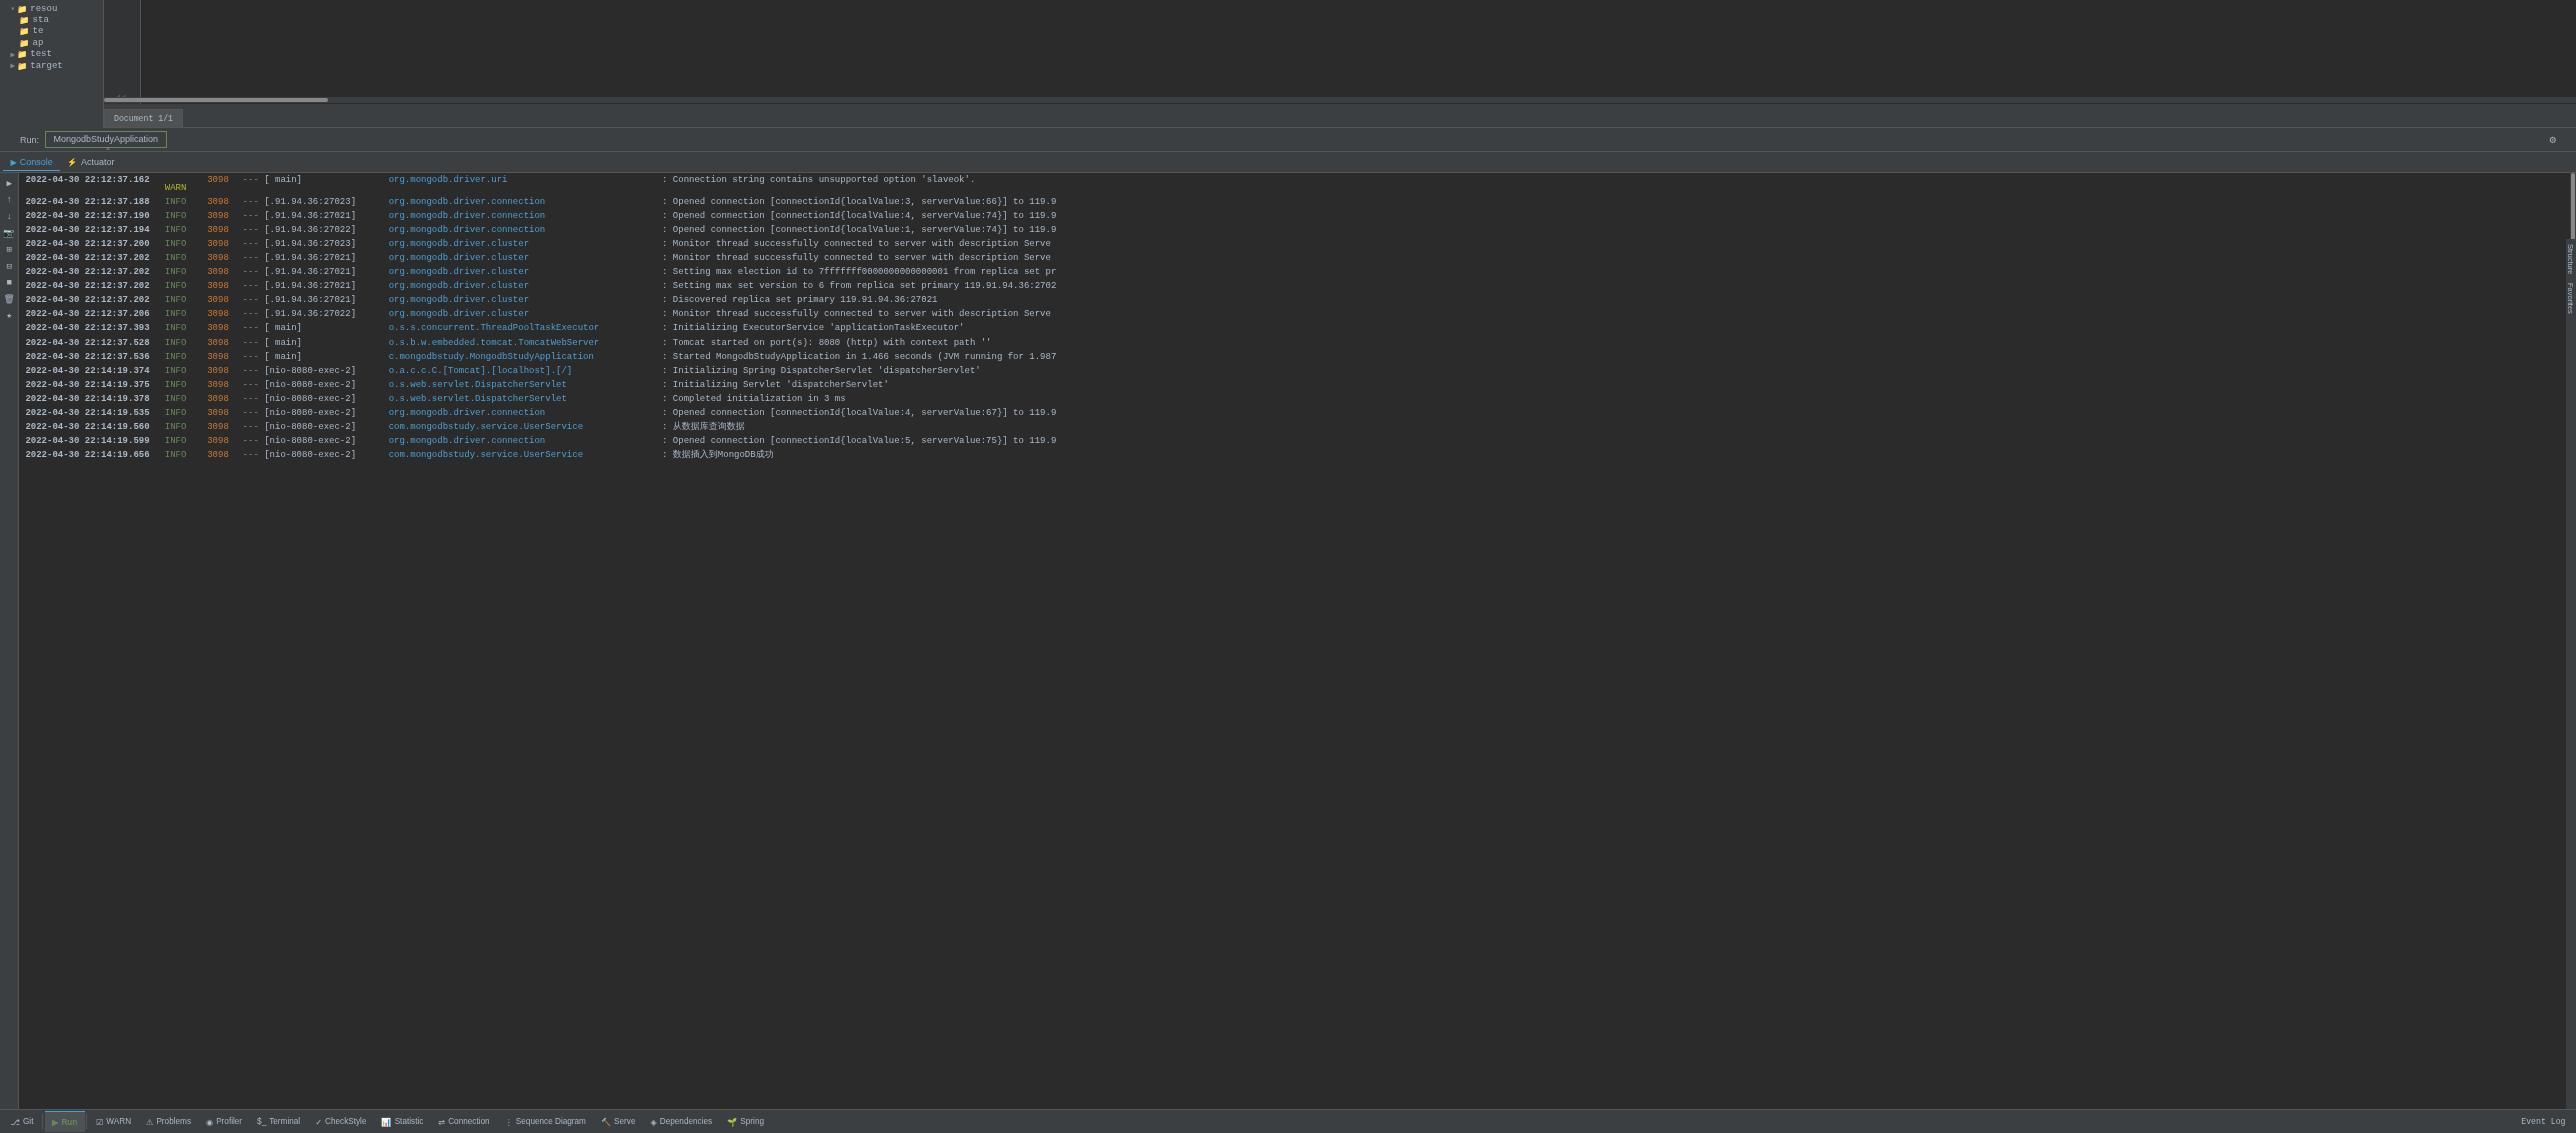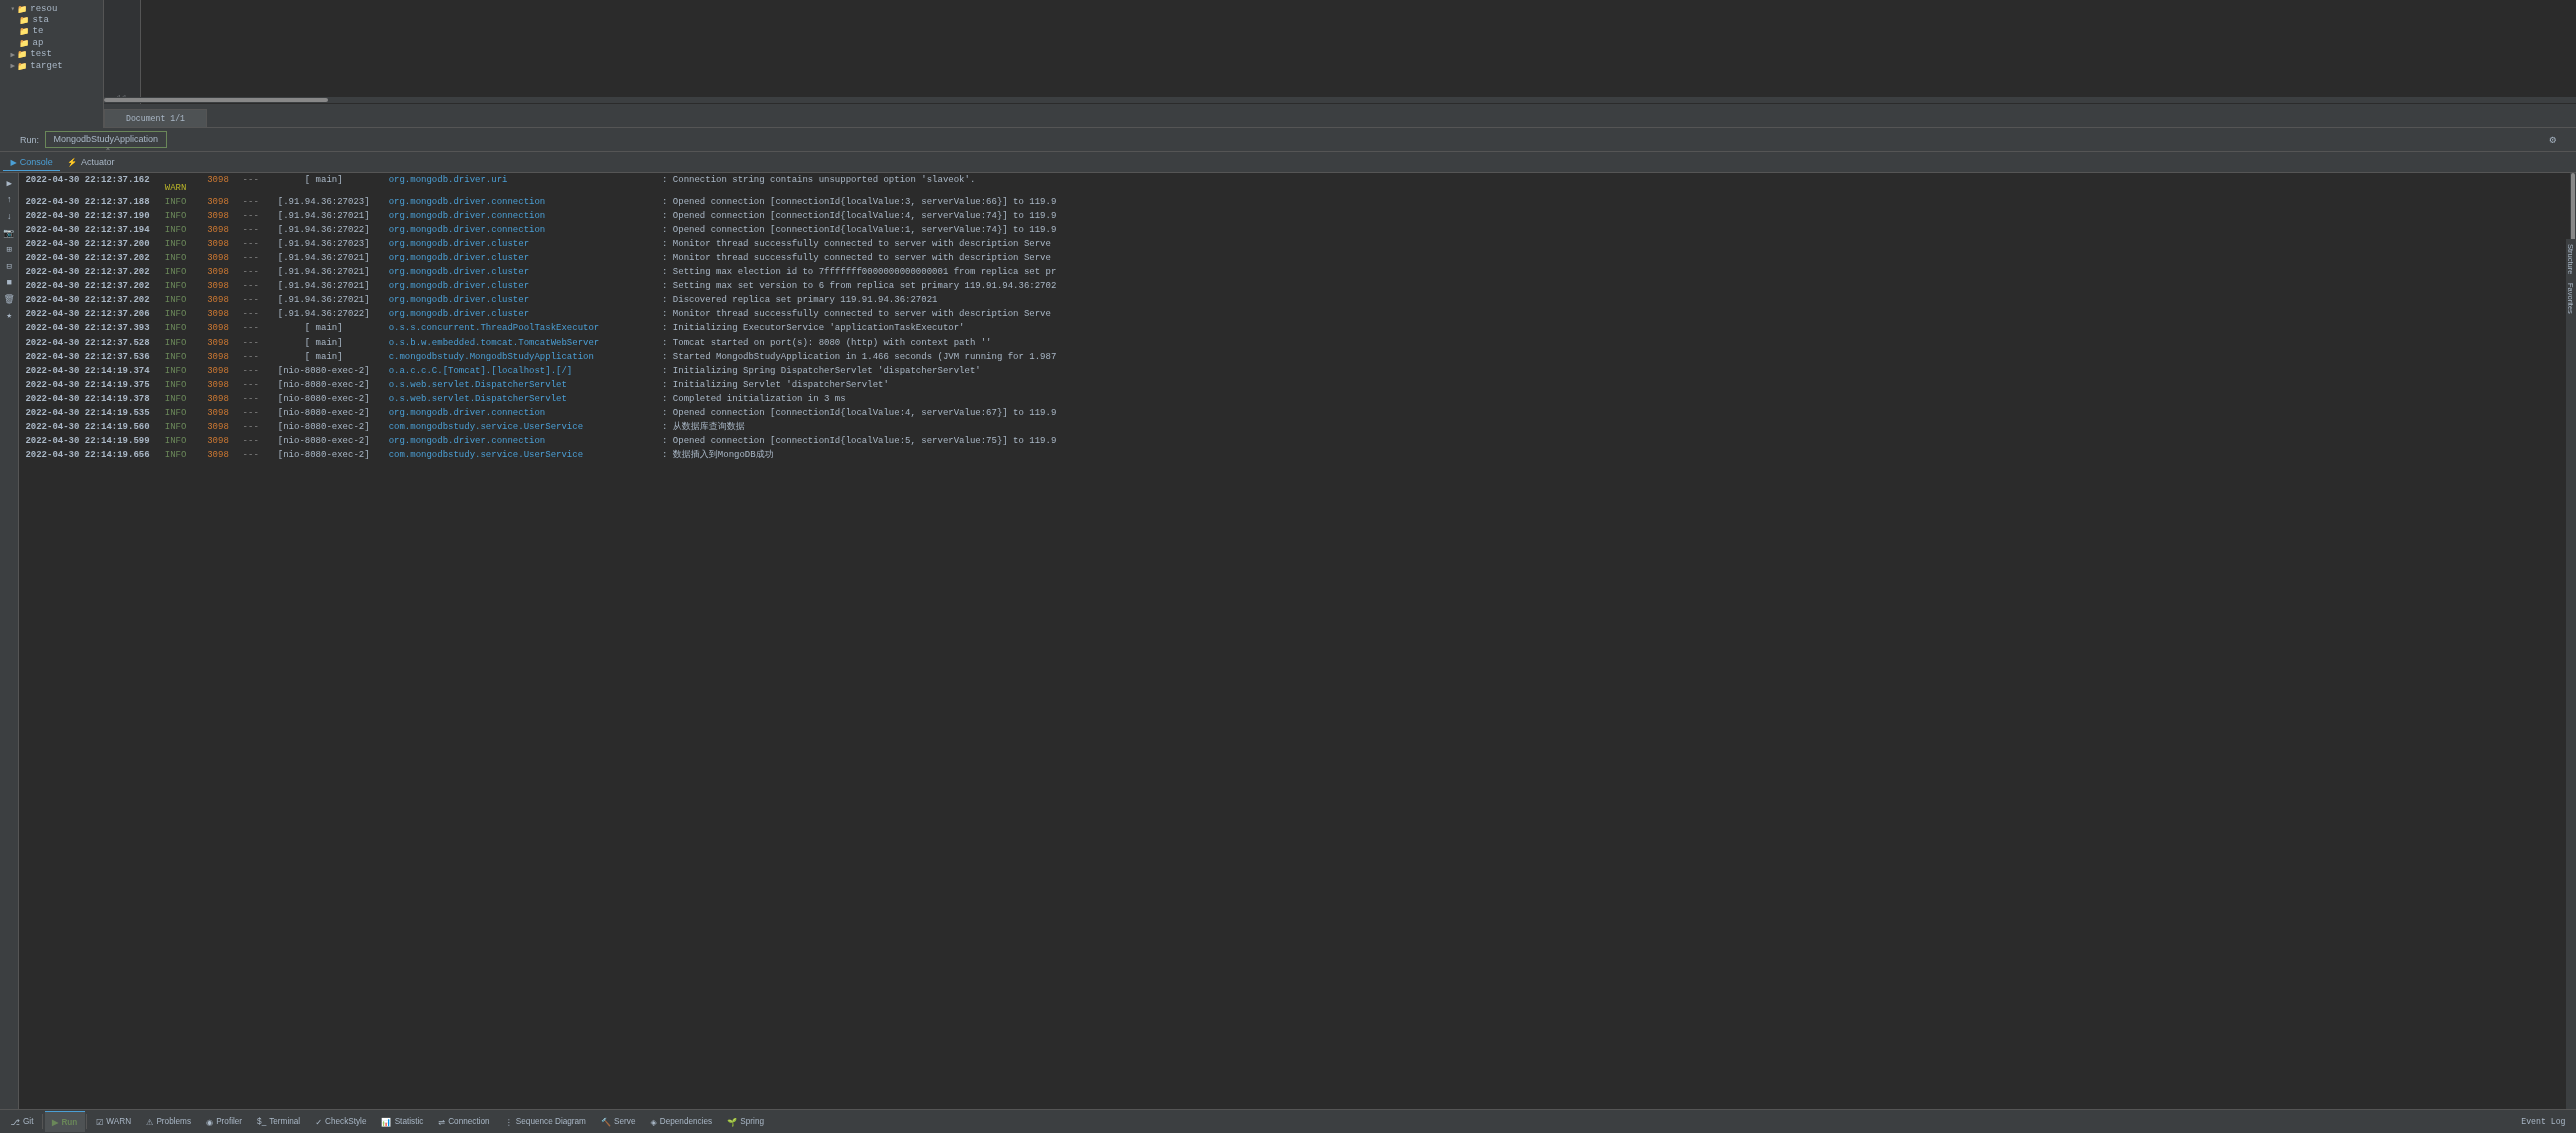"Document 1/1" .doc-tab { padding: 3px 21px -> 3px 9px }
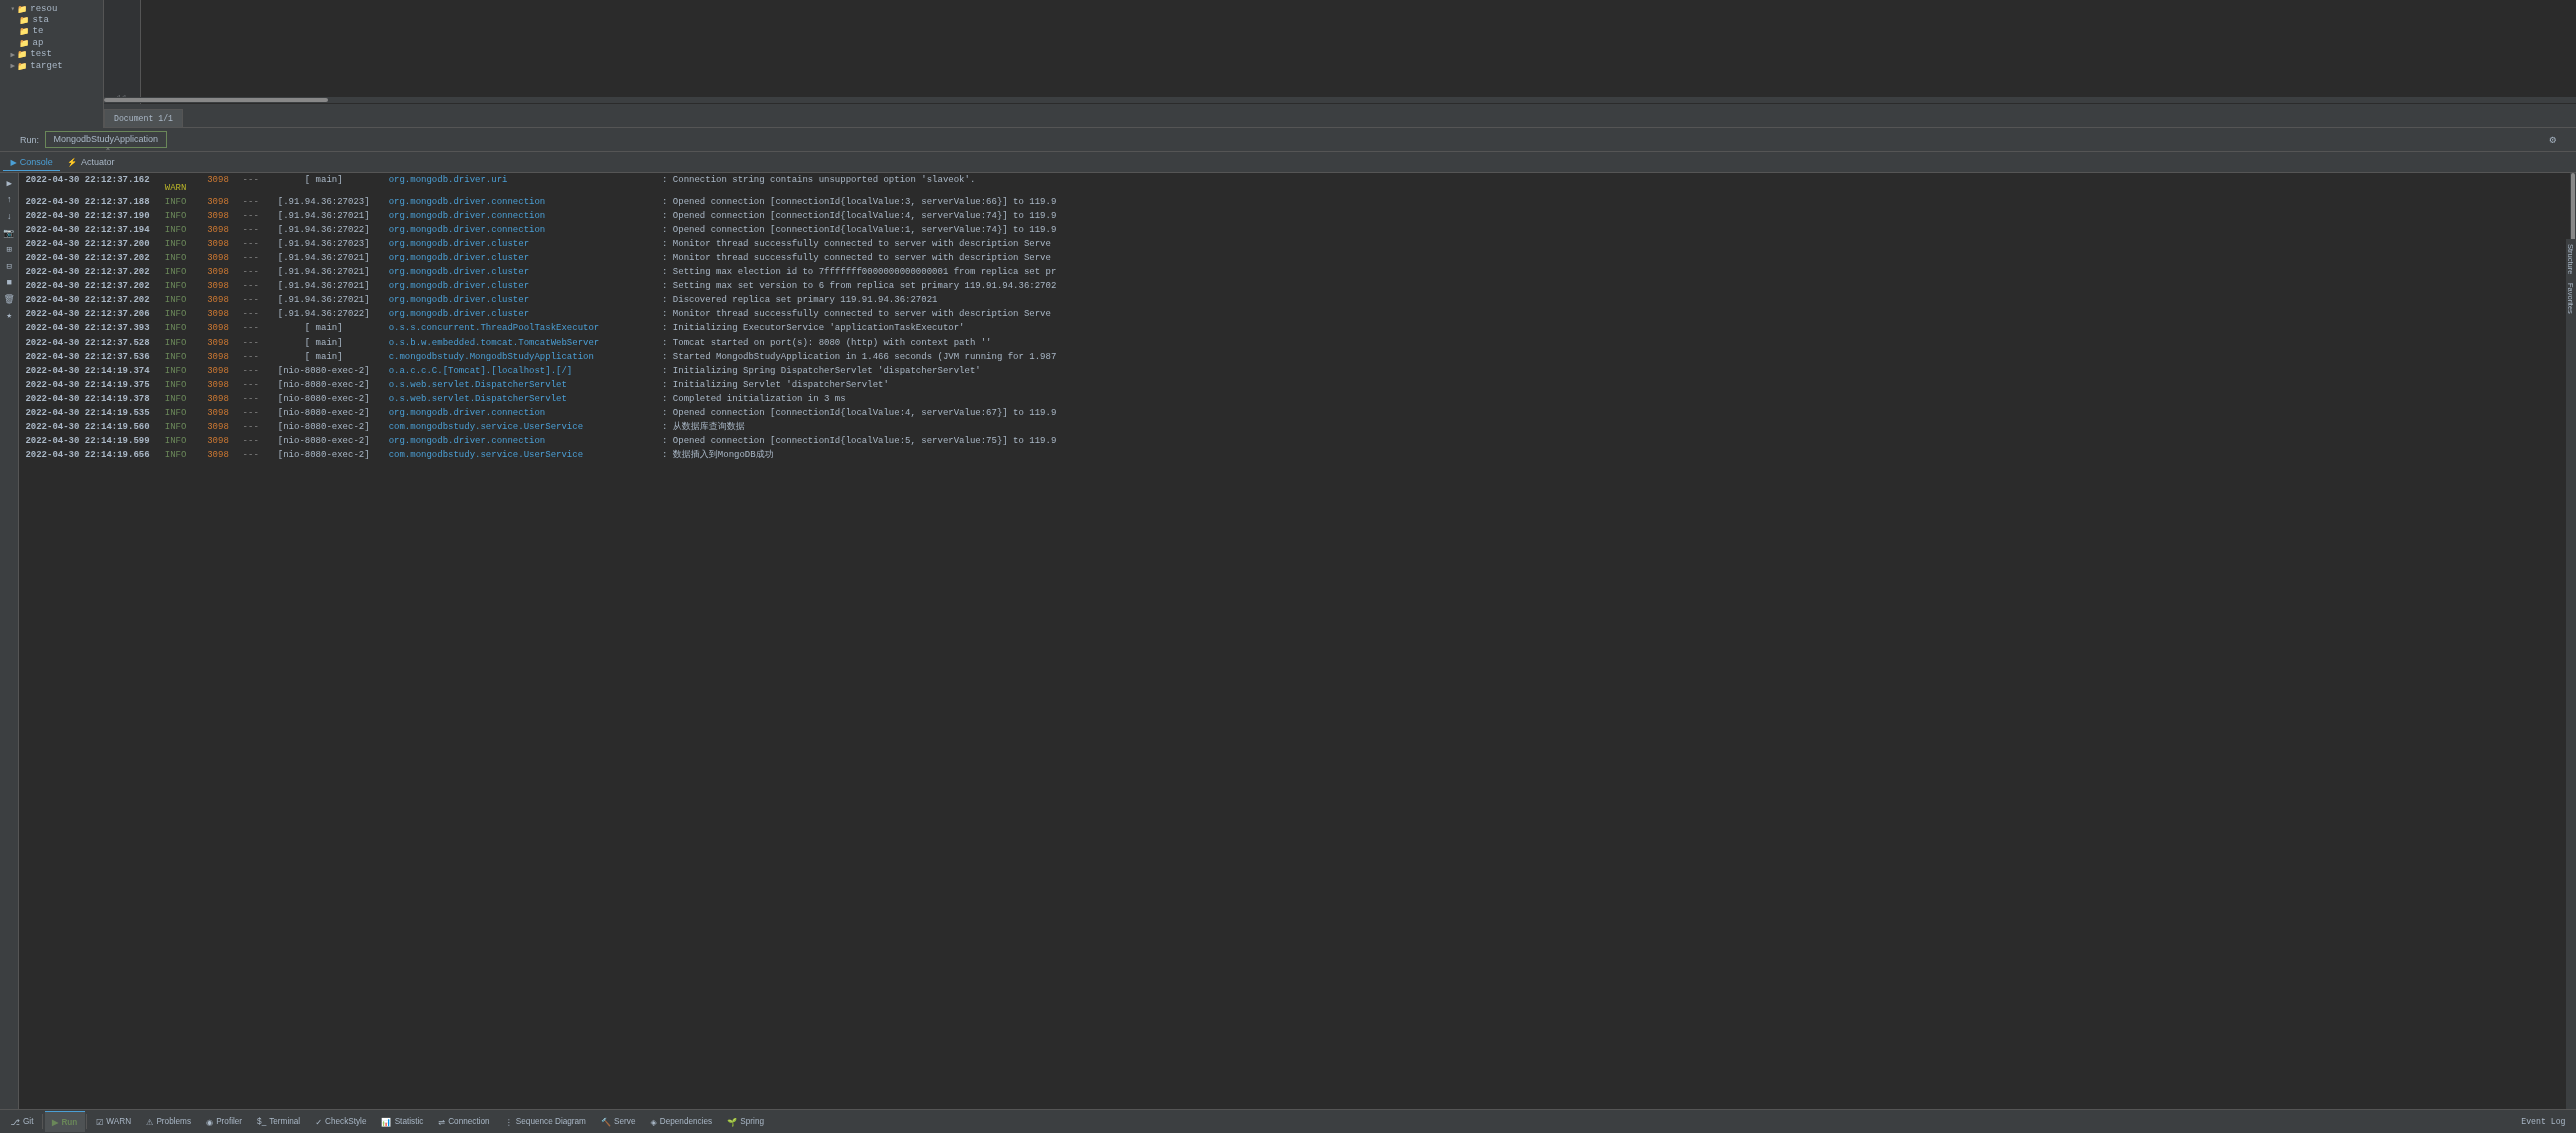"[ main]" .log-thread { text-align: center -> left }
